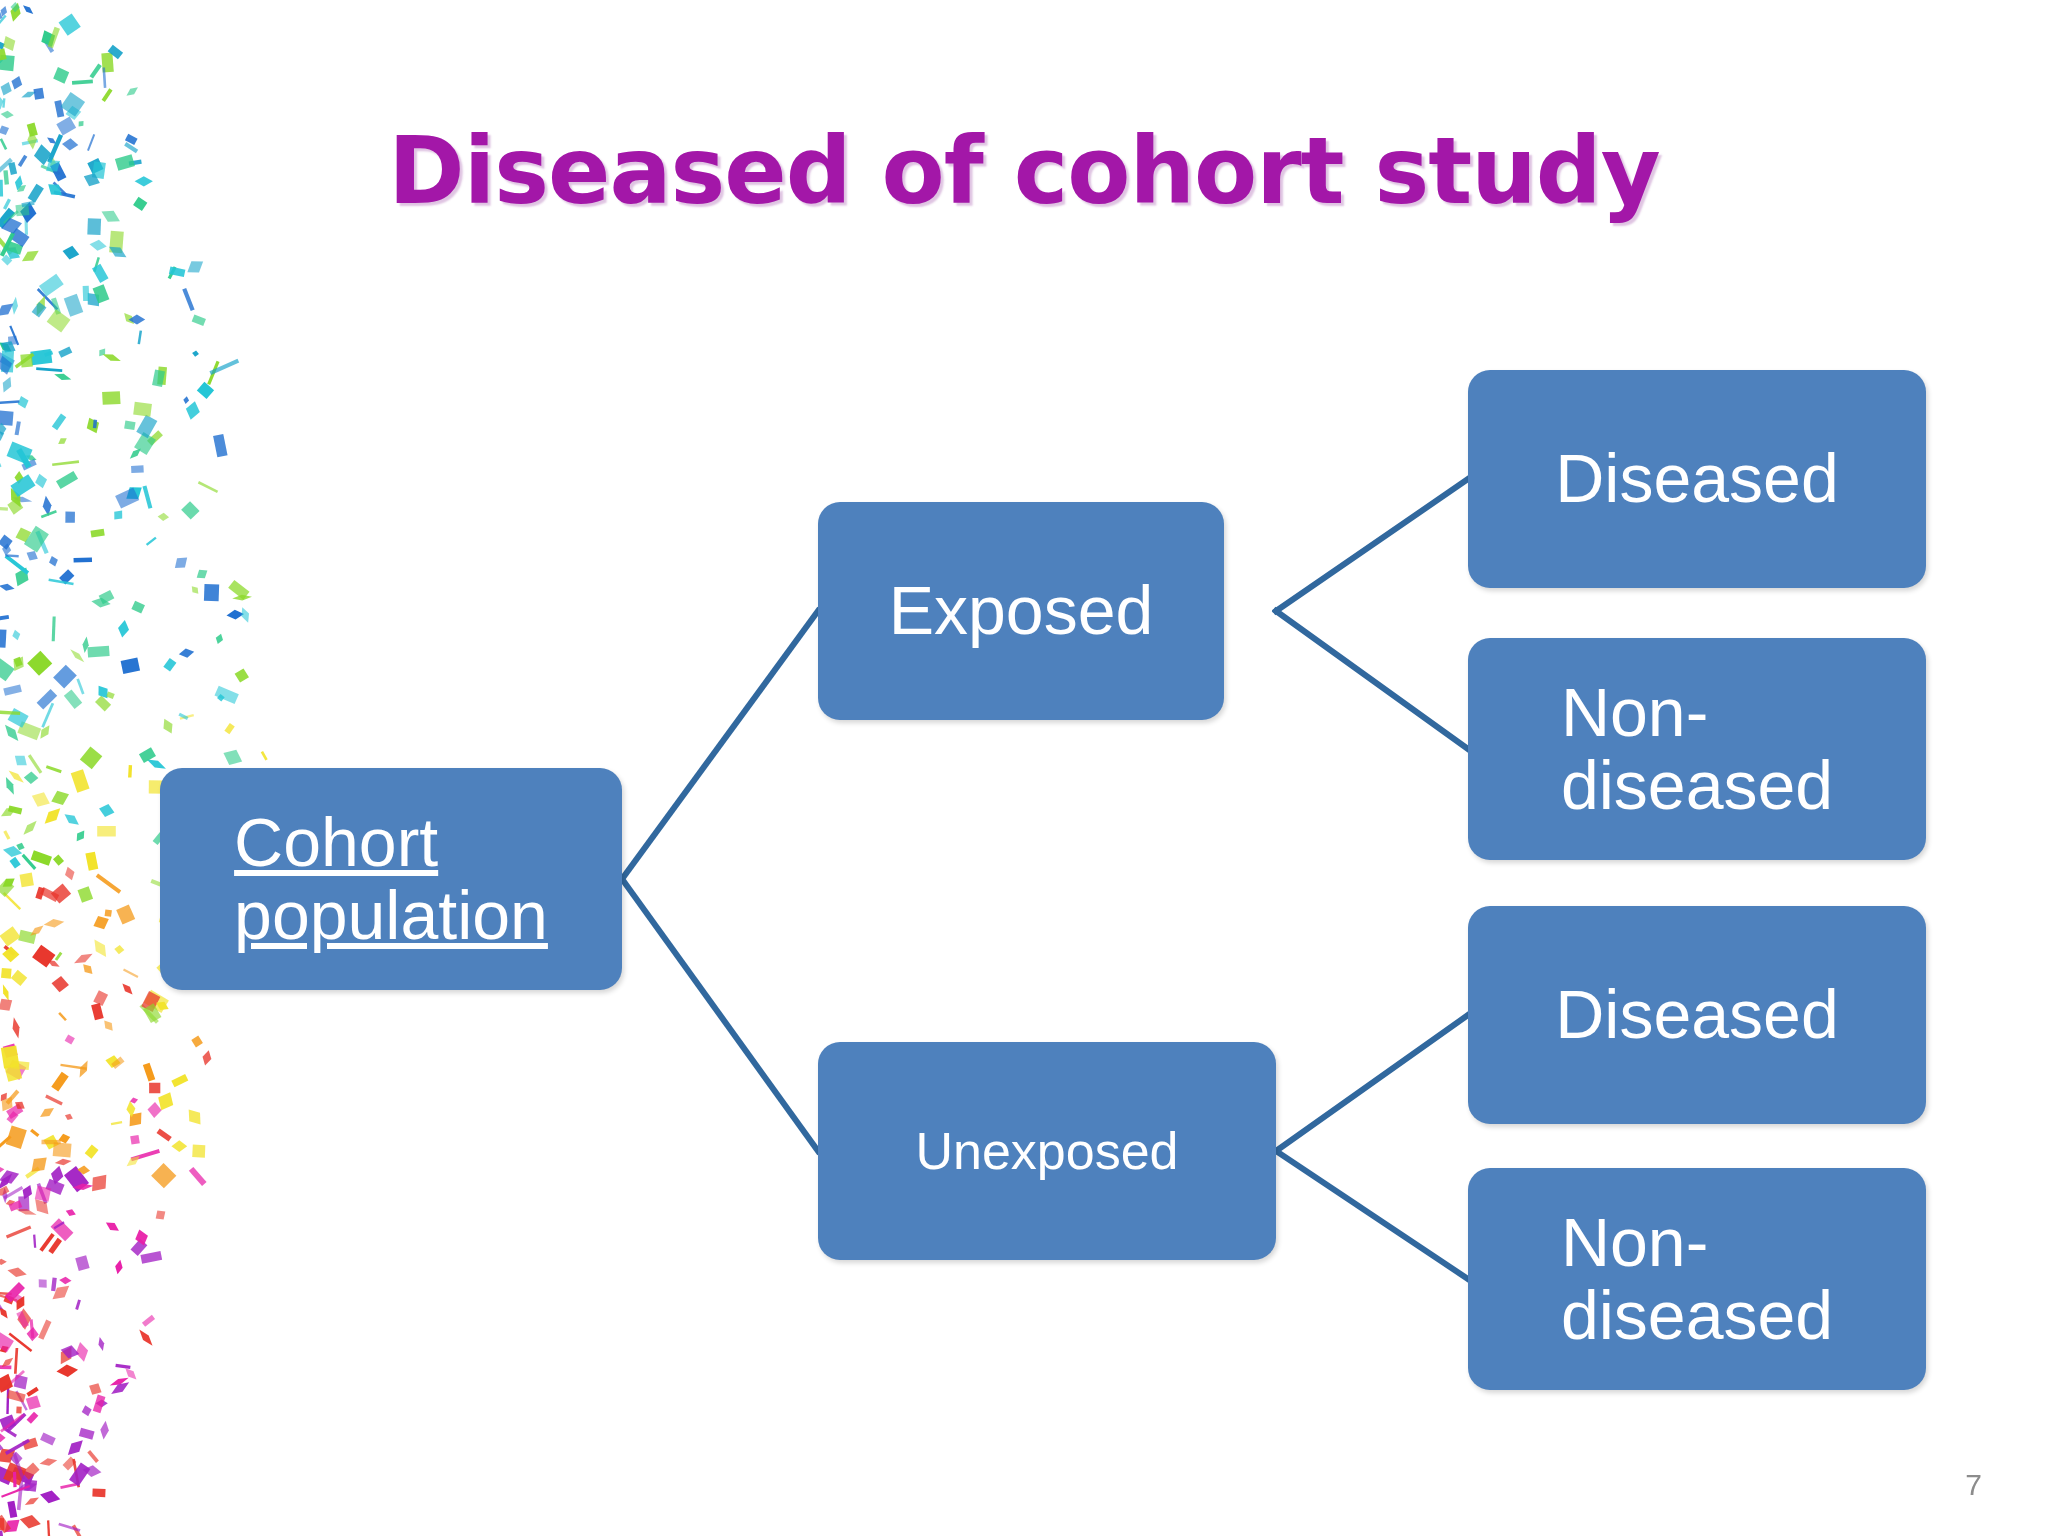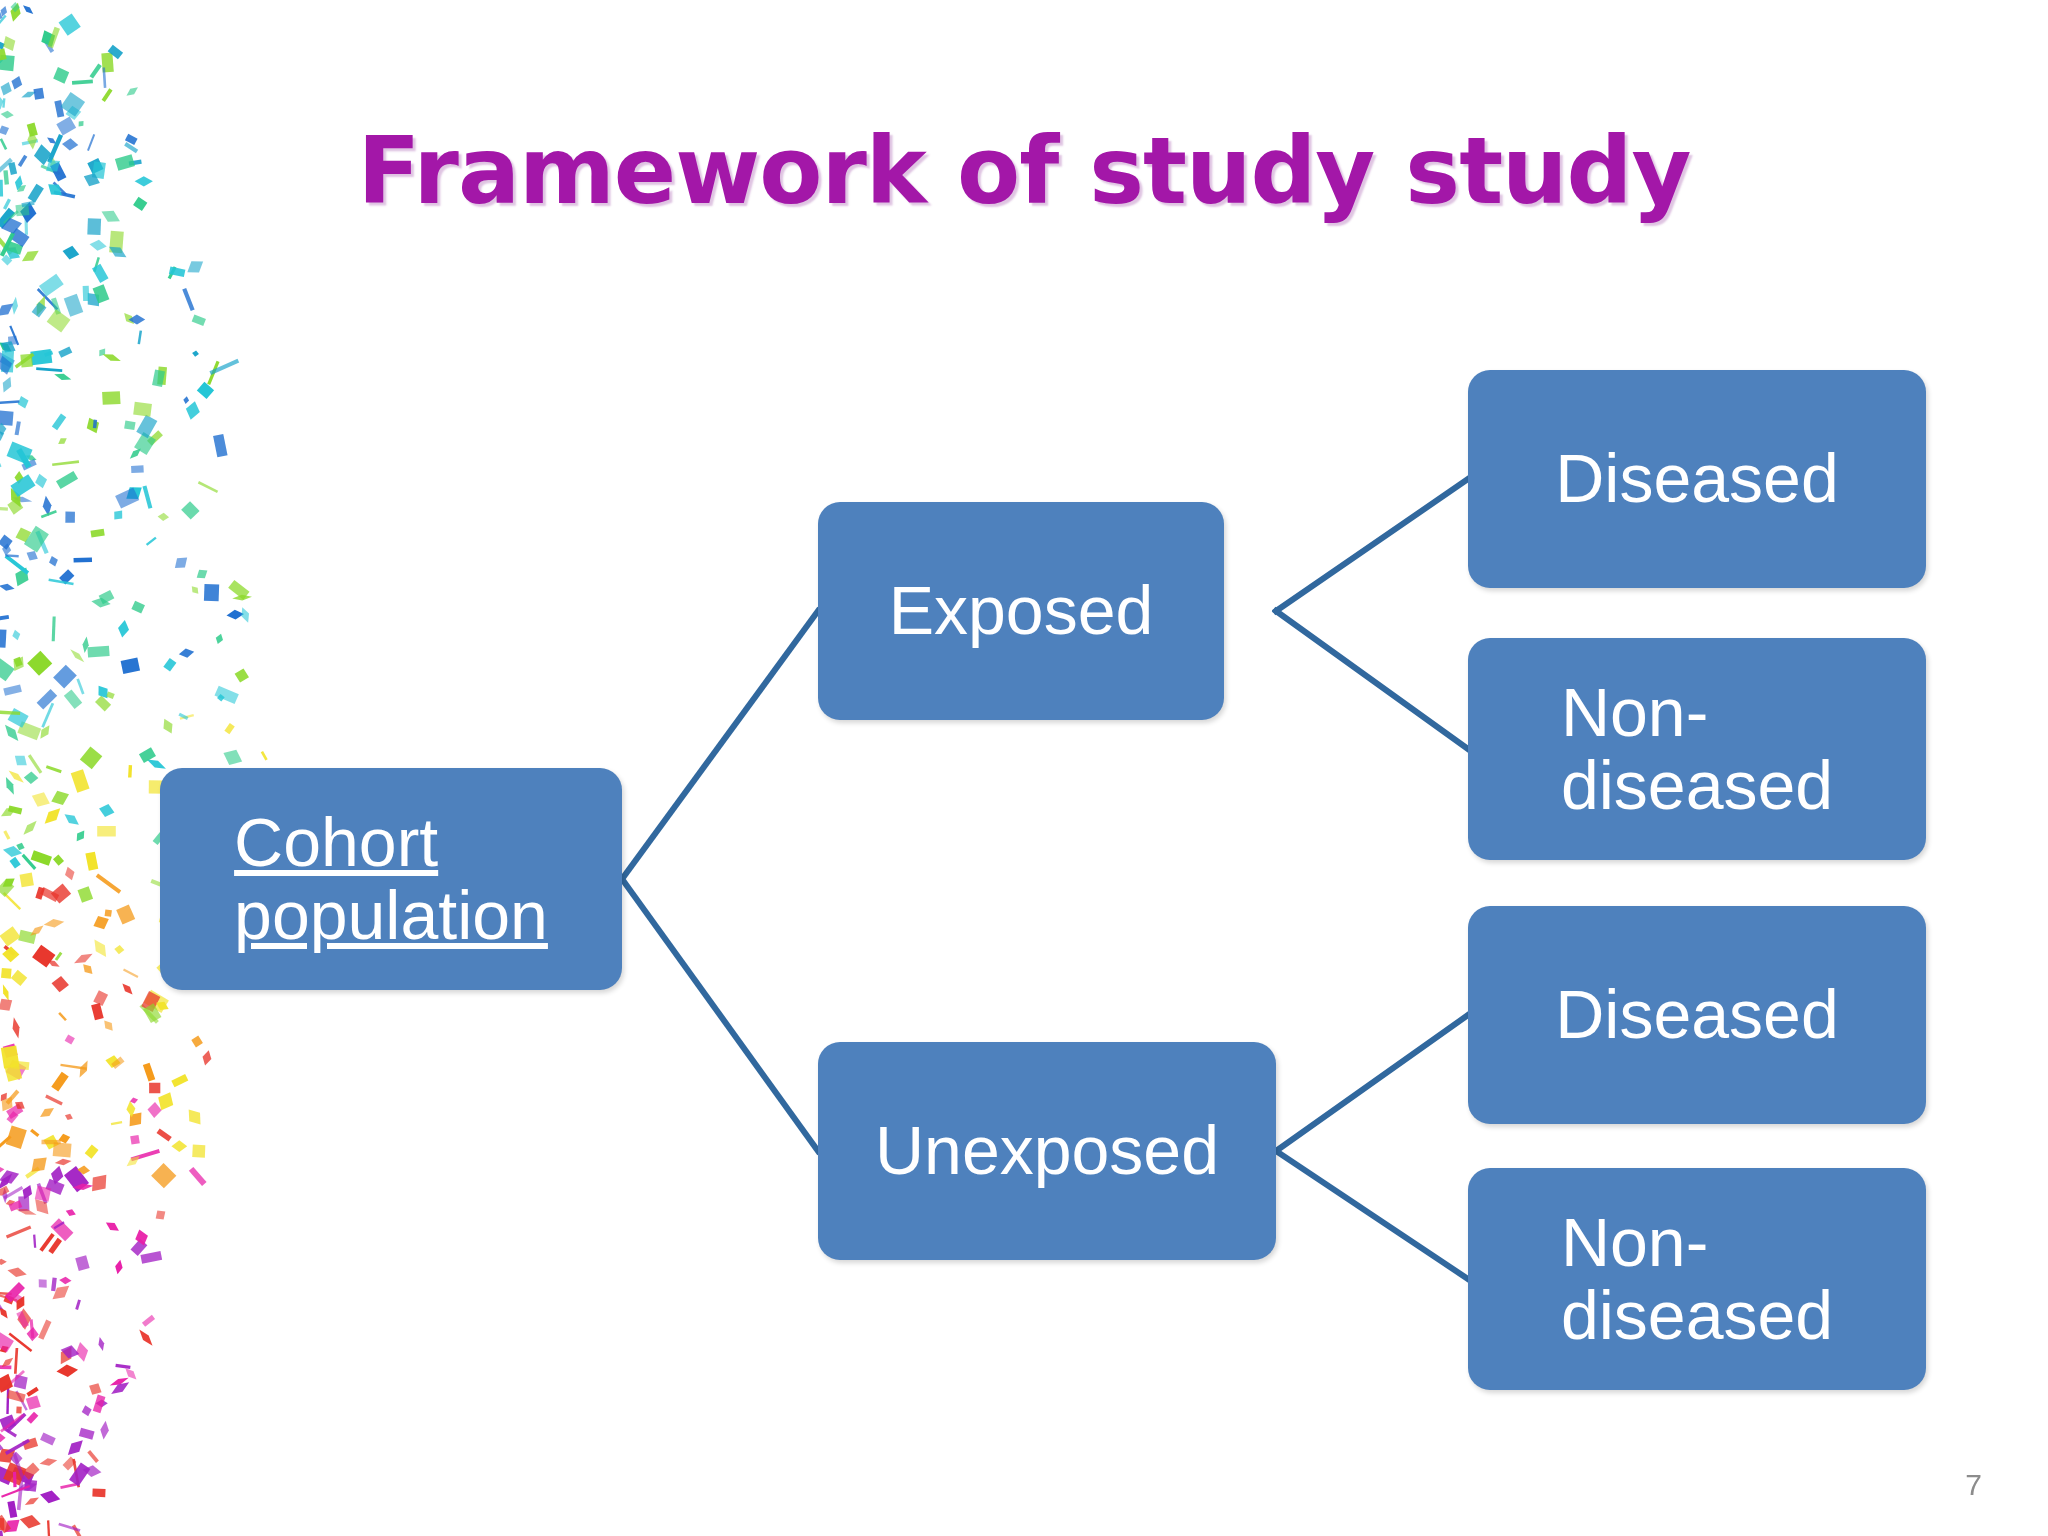"Framework of study study" div { text: Framework of study -> Diseased of cohort }
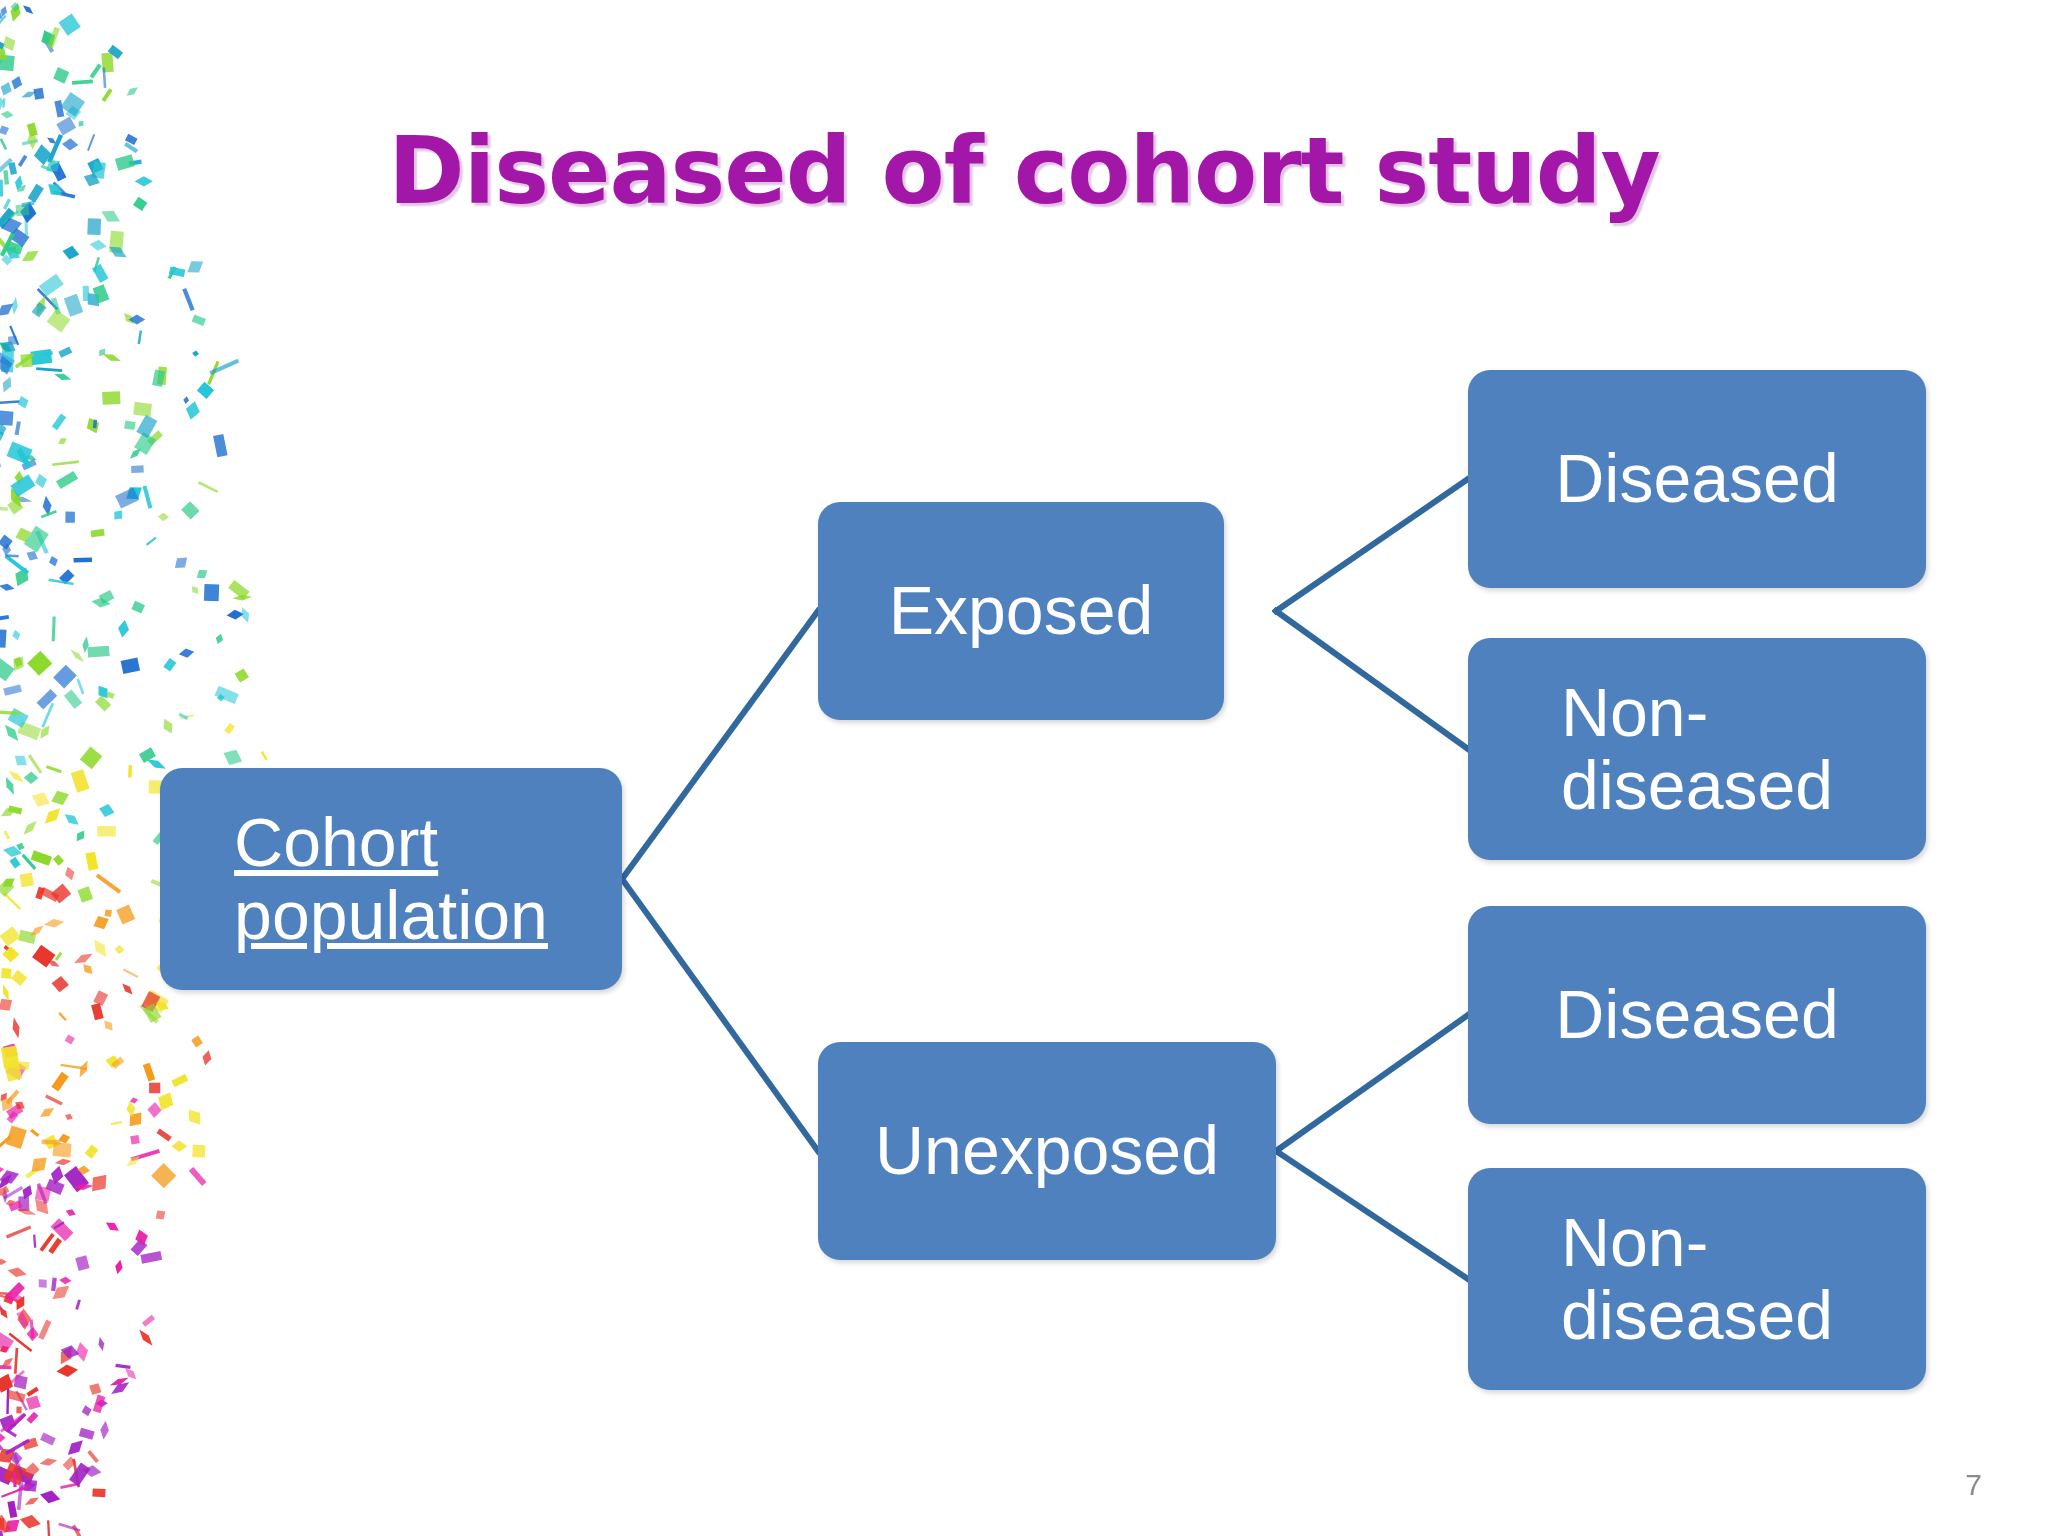"Unexposed" #node-unexposed { font-size: 68px -> 52px }
